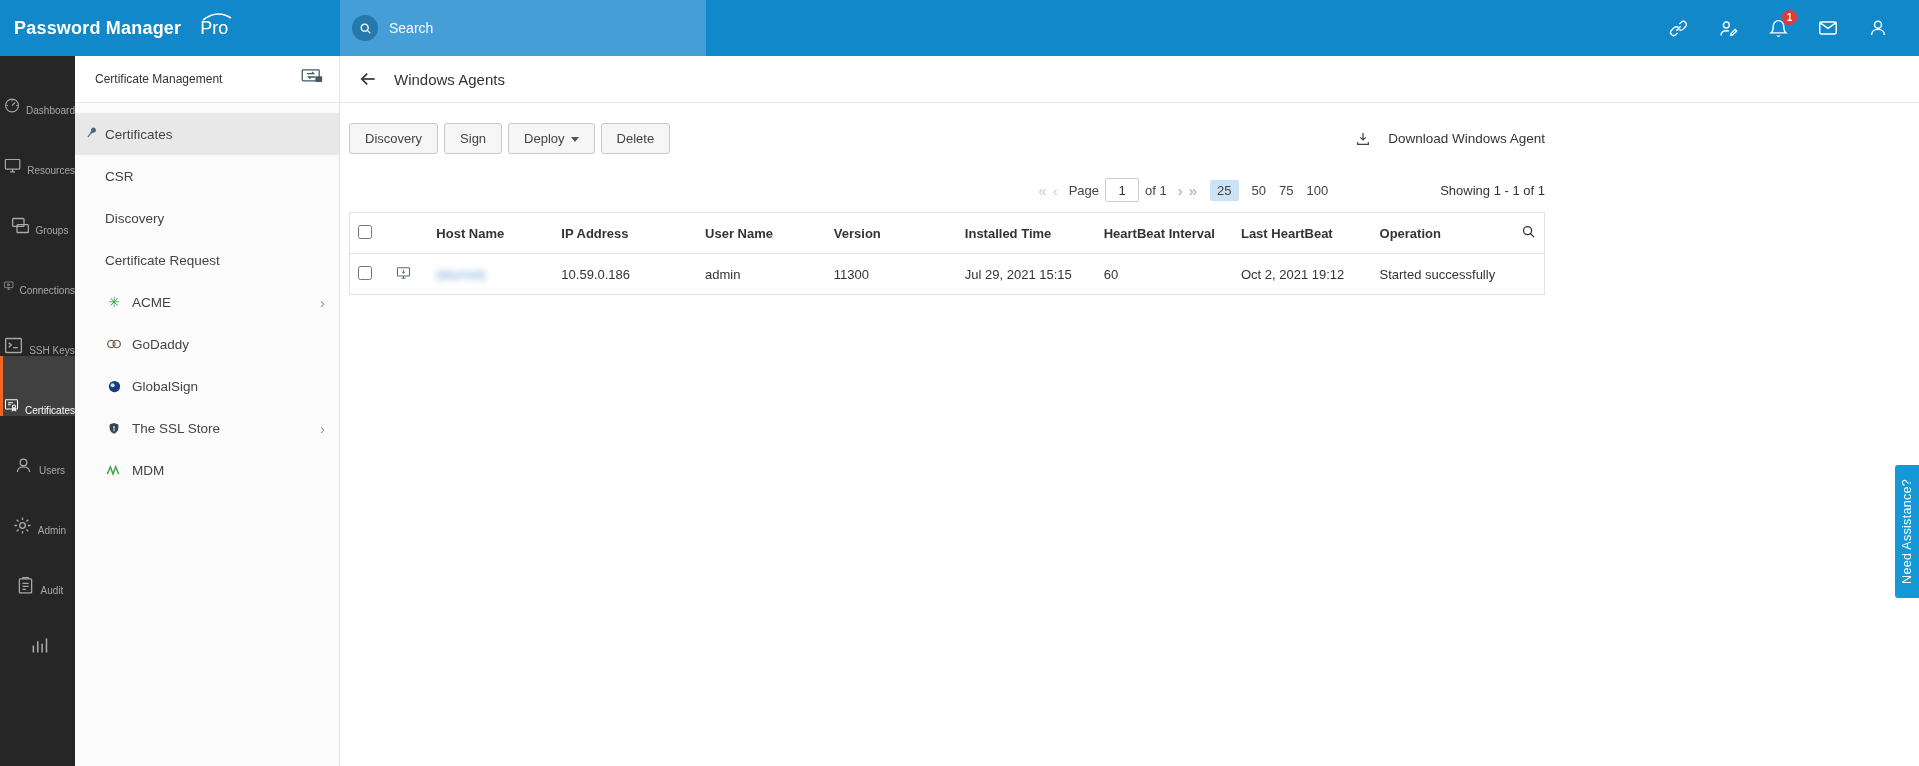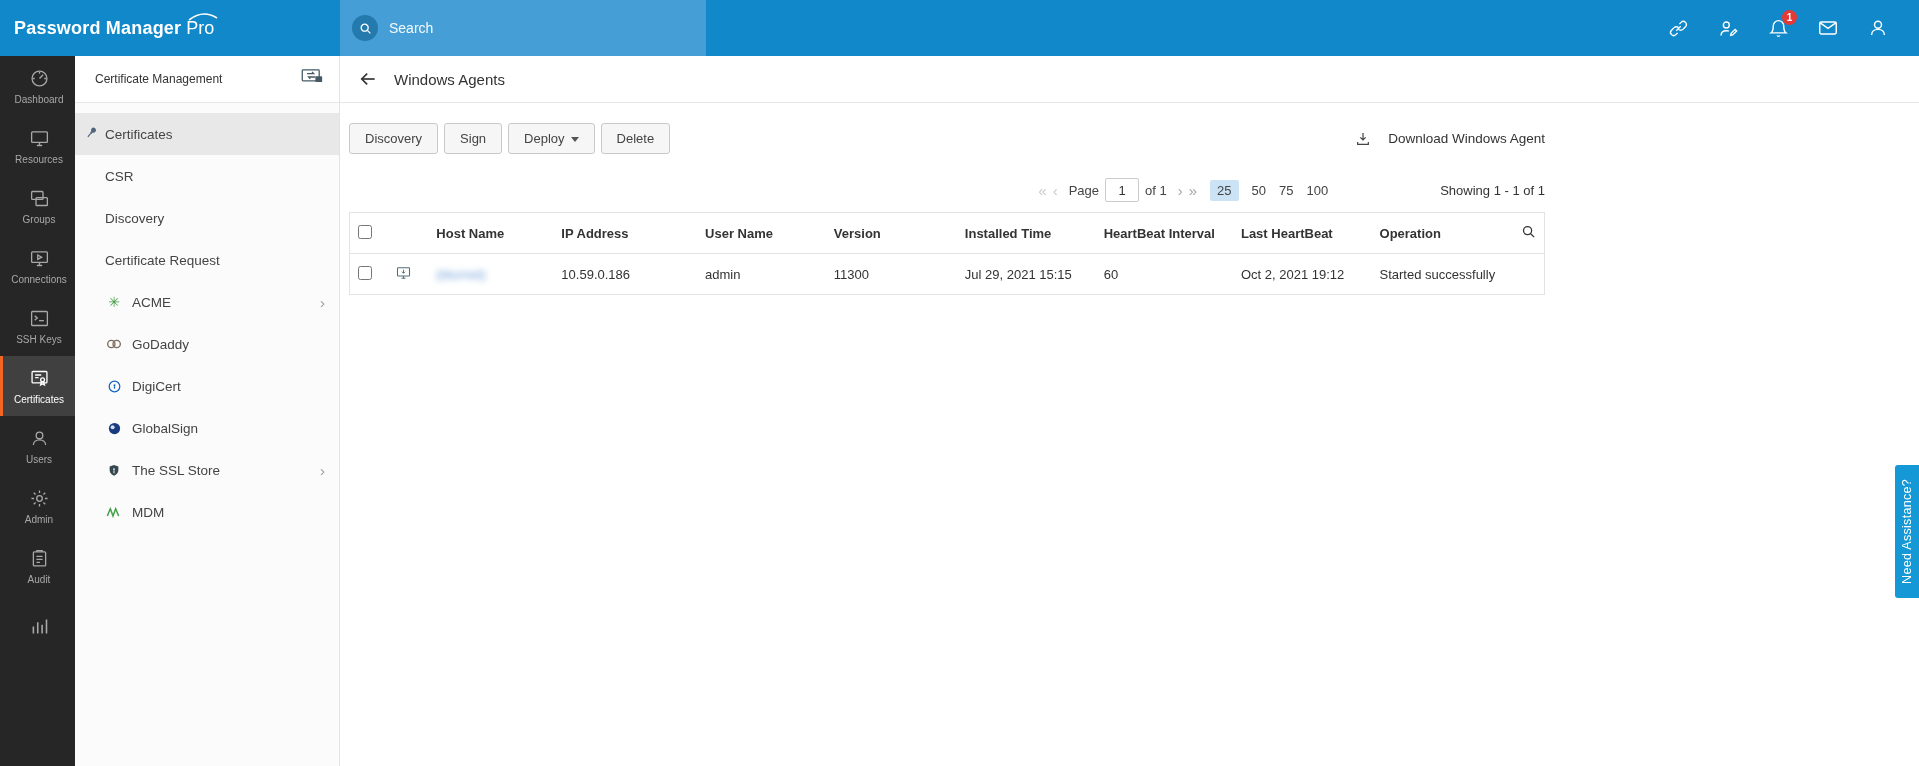"Pro" .logo-pro { margin-left: 5px -> 19px }
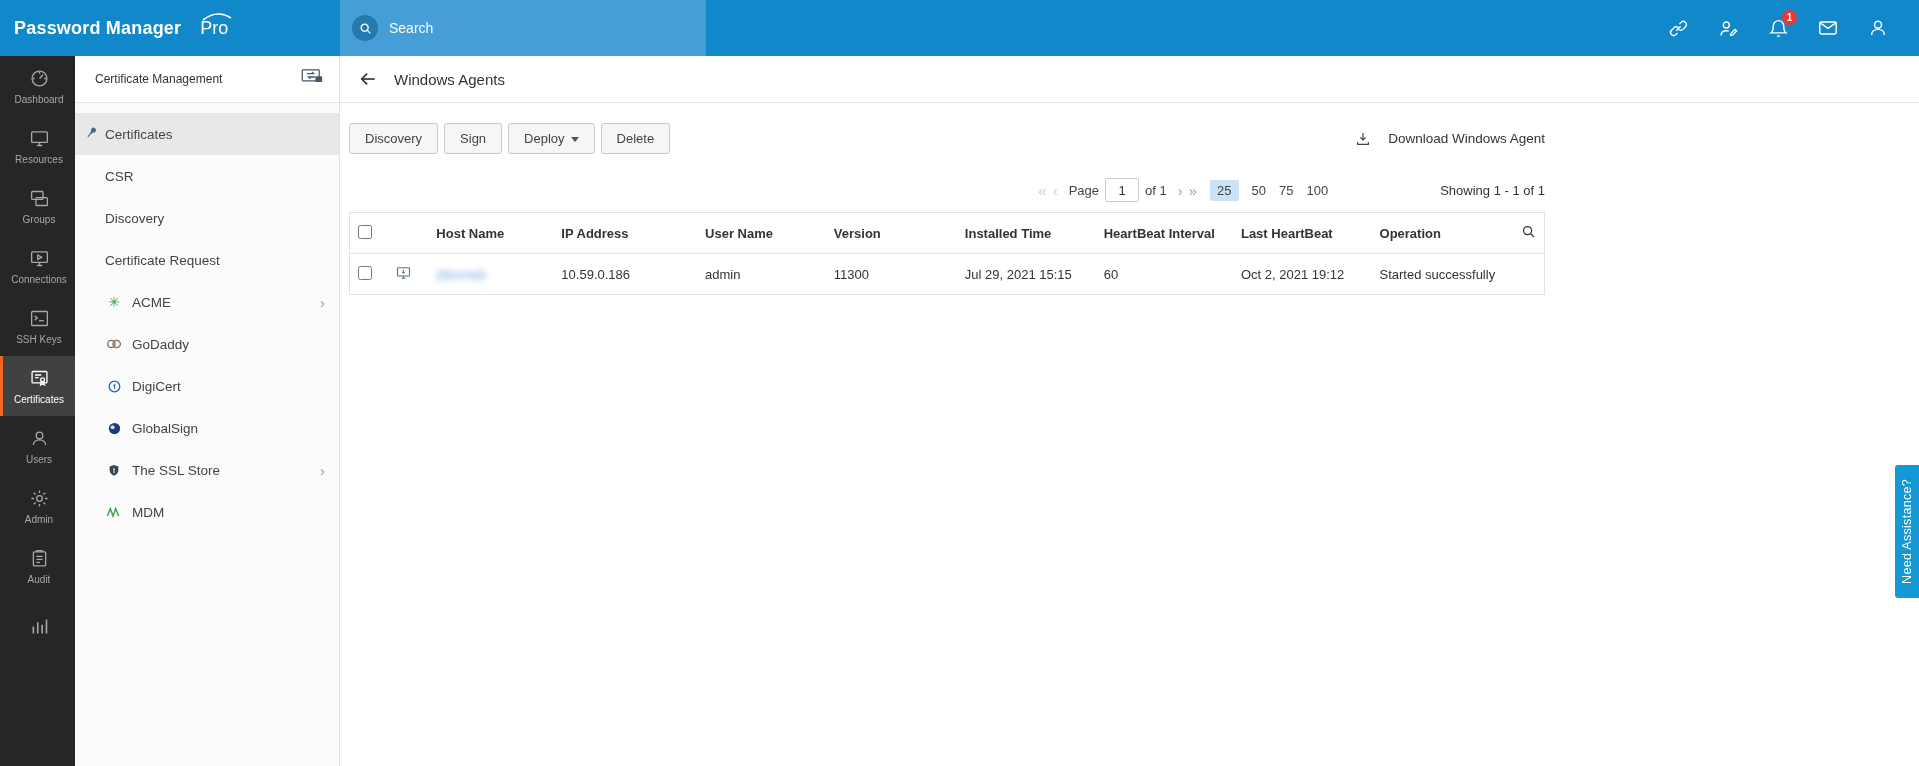"Dashboard" .nav-item { align-items: center -> flex-end; flex-direction: column -> row }
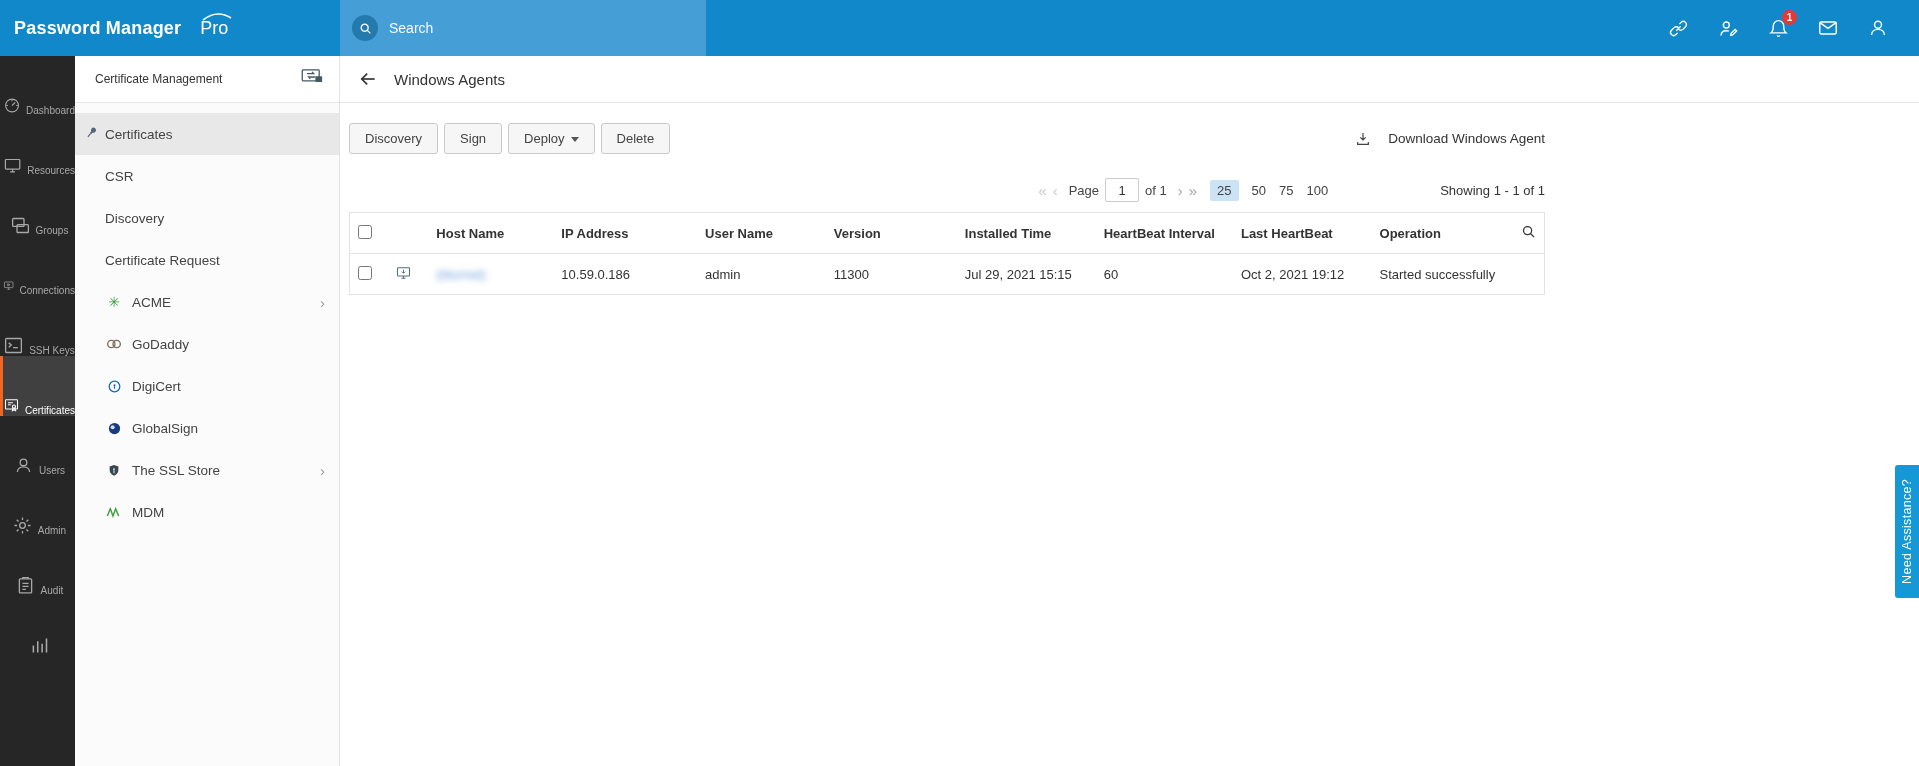"DigiCert" div.sub-item { html: <div> <span> <svg> <circle></circle> <circle></circle> <path></path> </svg> </span> <span>DigiCert</span> </div> -> none }
